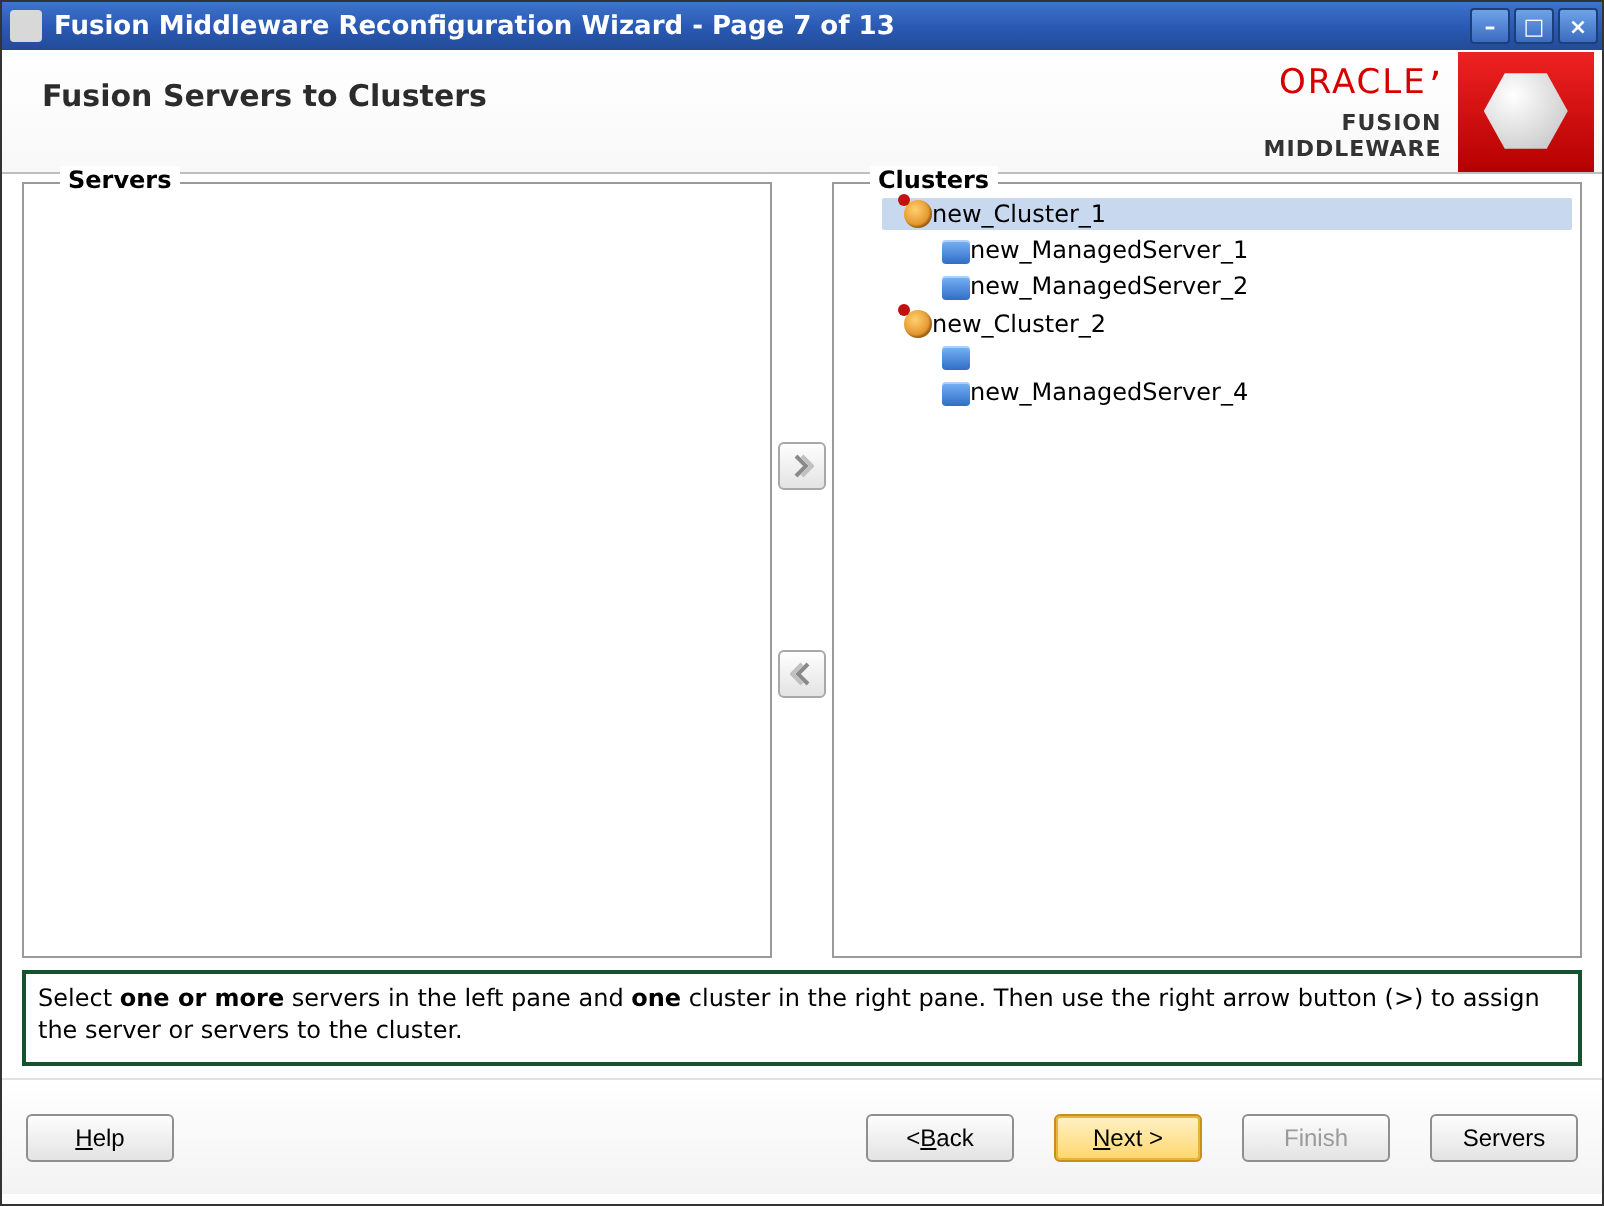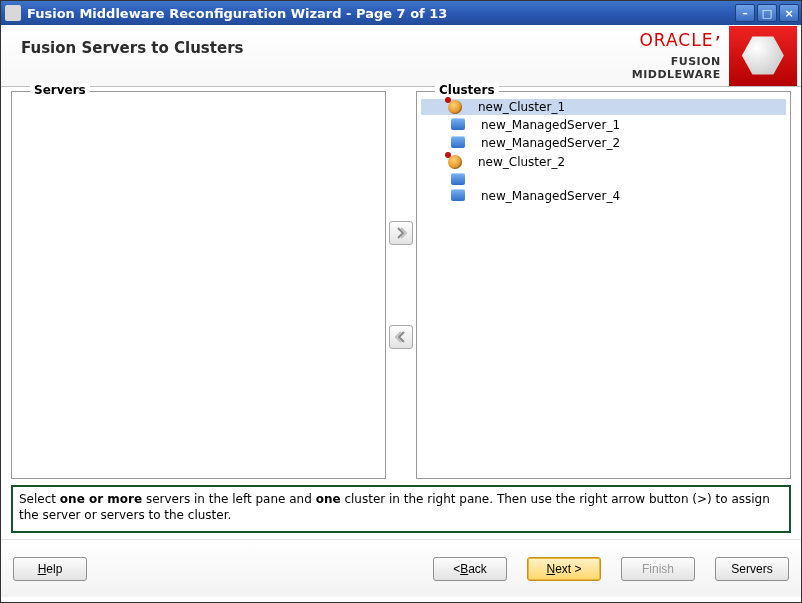"new_Cluster_1" .tree .node-row { align-items: flex-start -> flex-end; gap: 16px -> 0; margin-left: none -> 20px }
